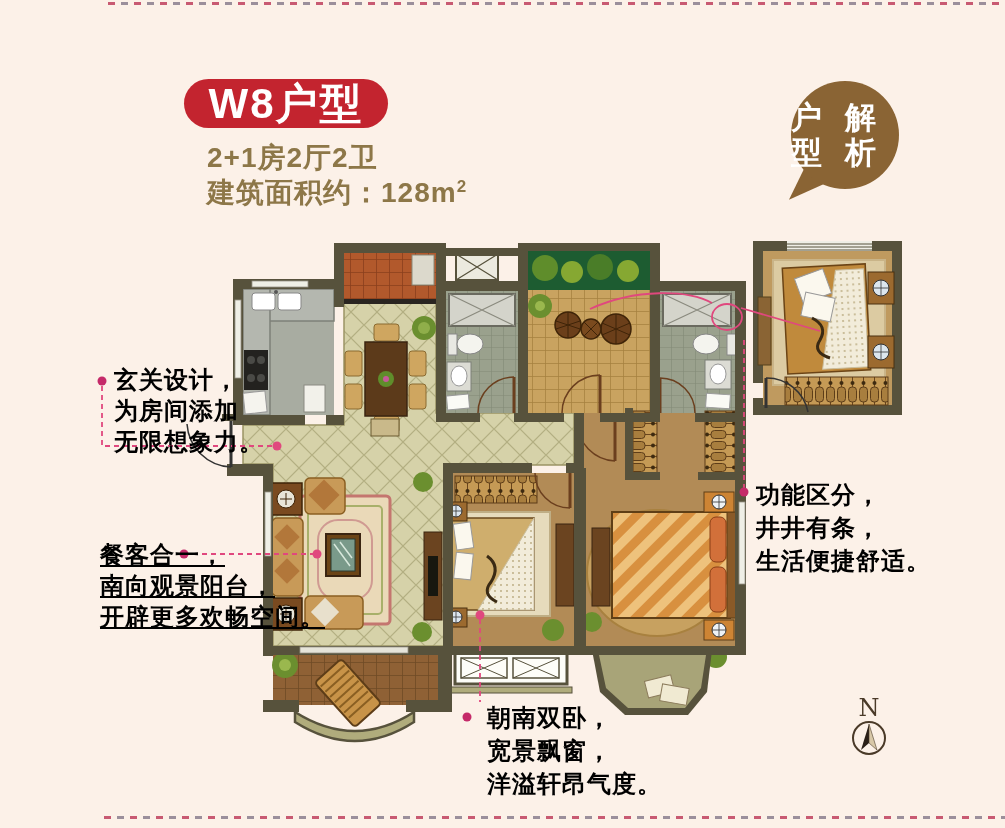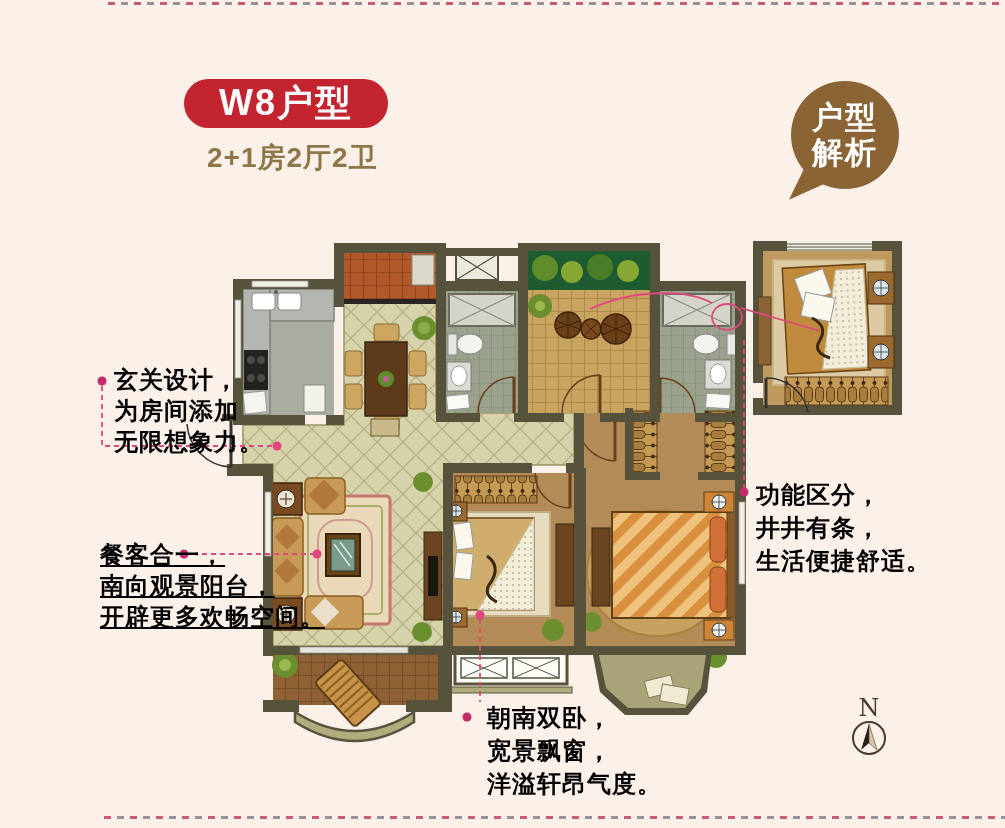"W8户型" .title-badge { font-size: 36px -> 42px }
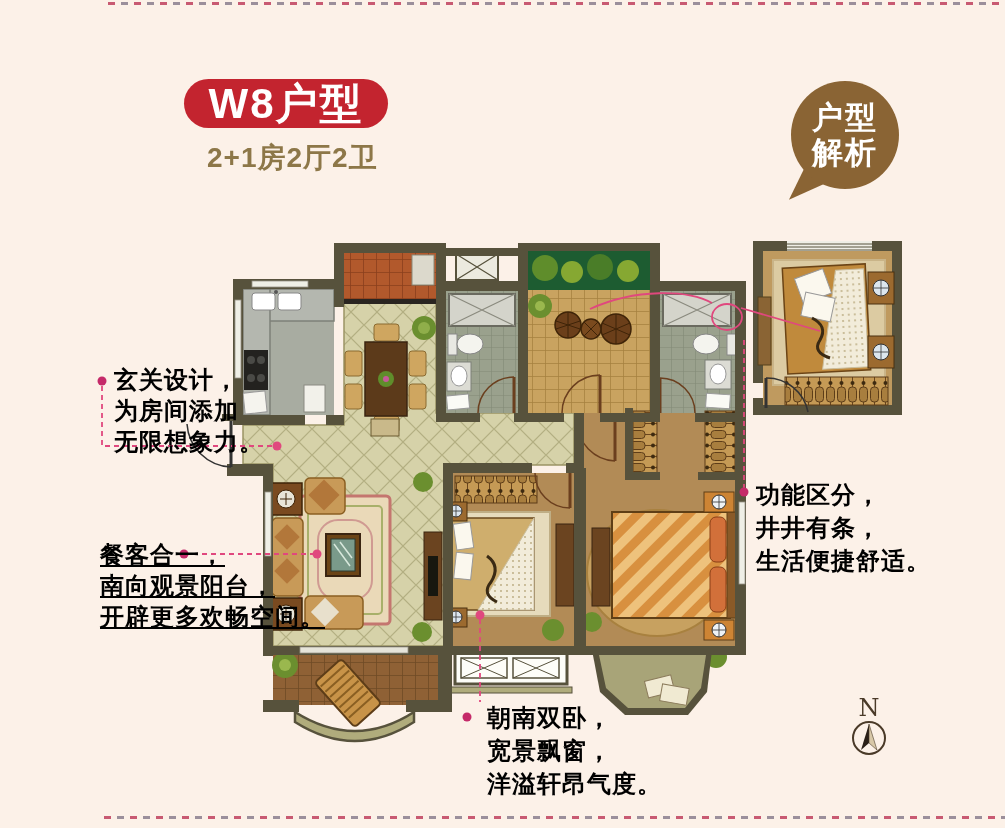"户型" .bubble .circle { flex-direction: column -> row }
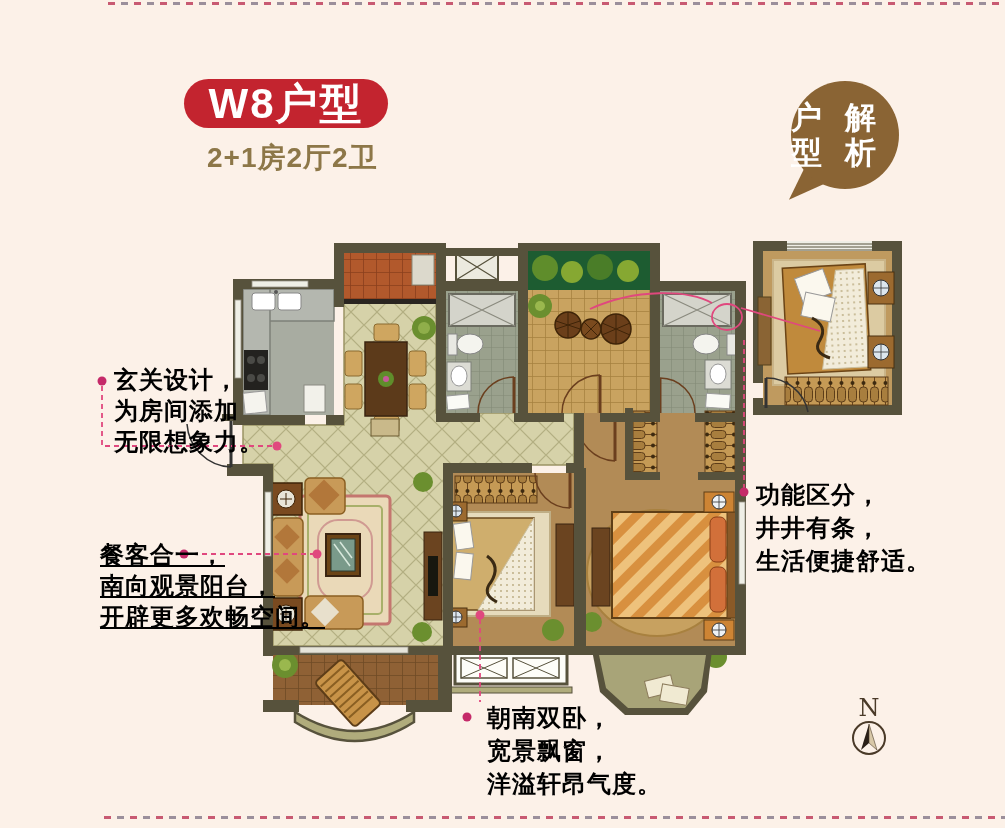"建筑面积约：128m2" div.area-line { html: none -> <div><span>建筑面积约：128m</span><sup>2</sup></div> }
